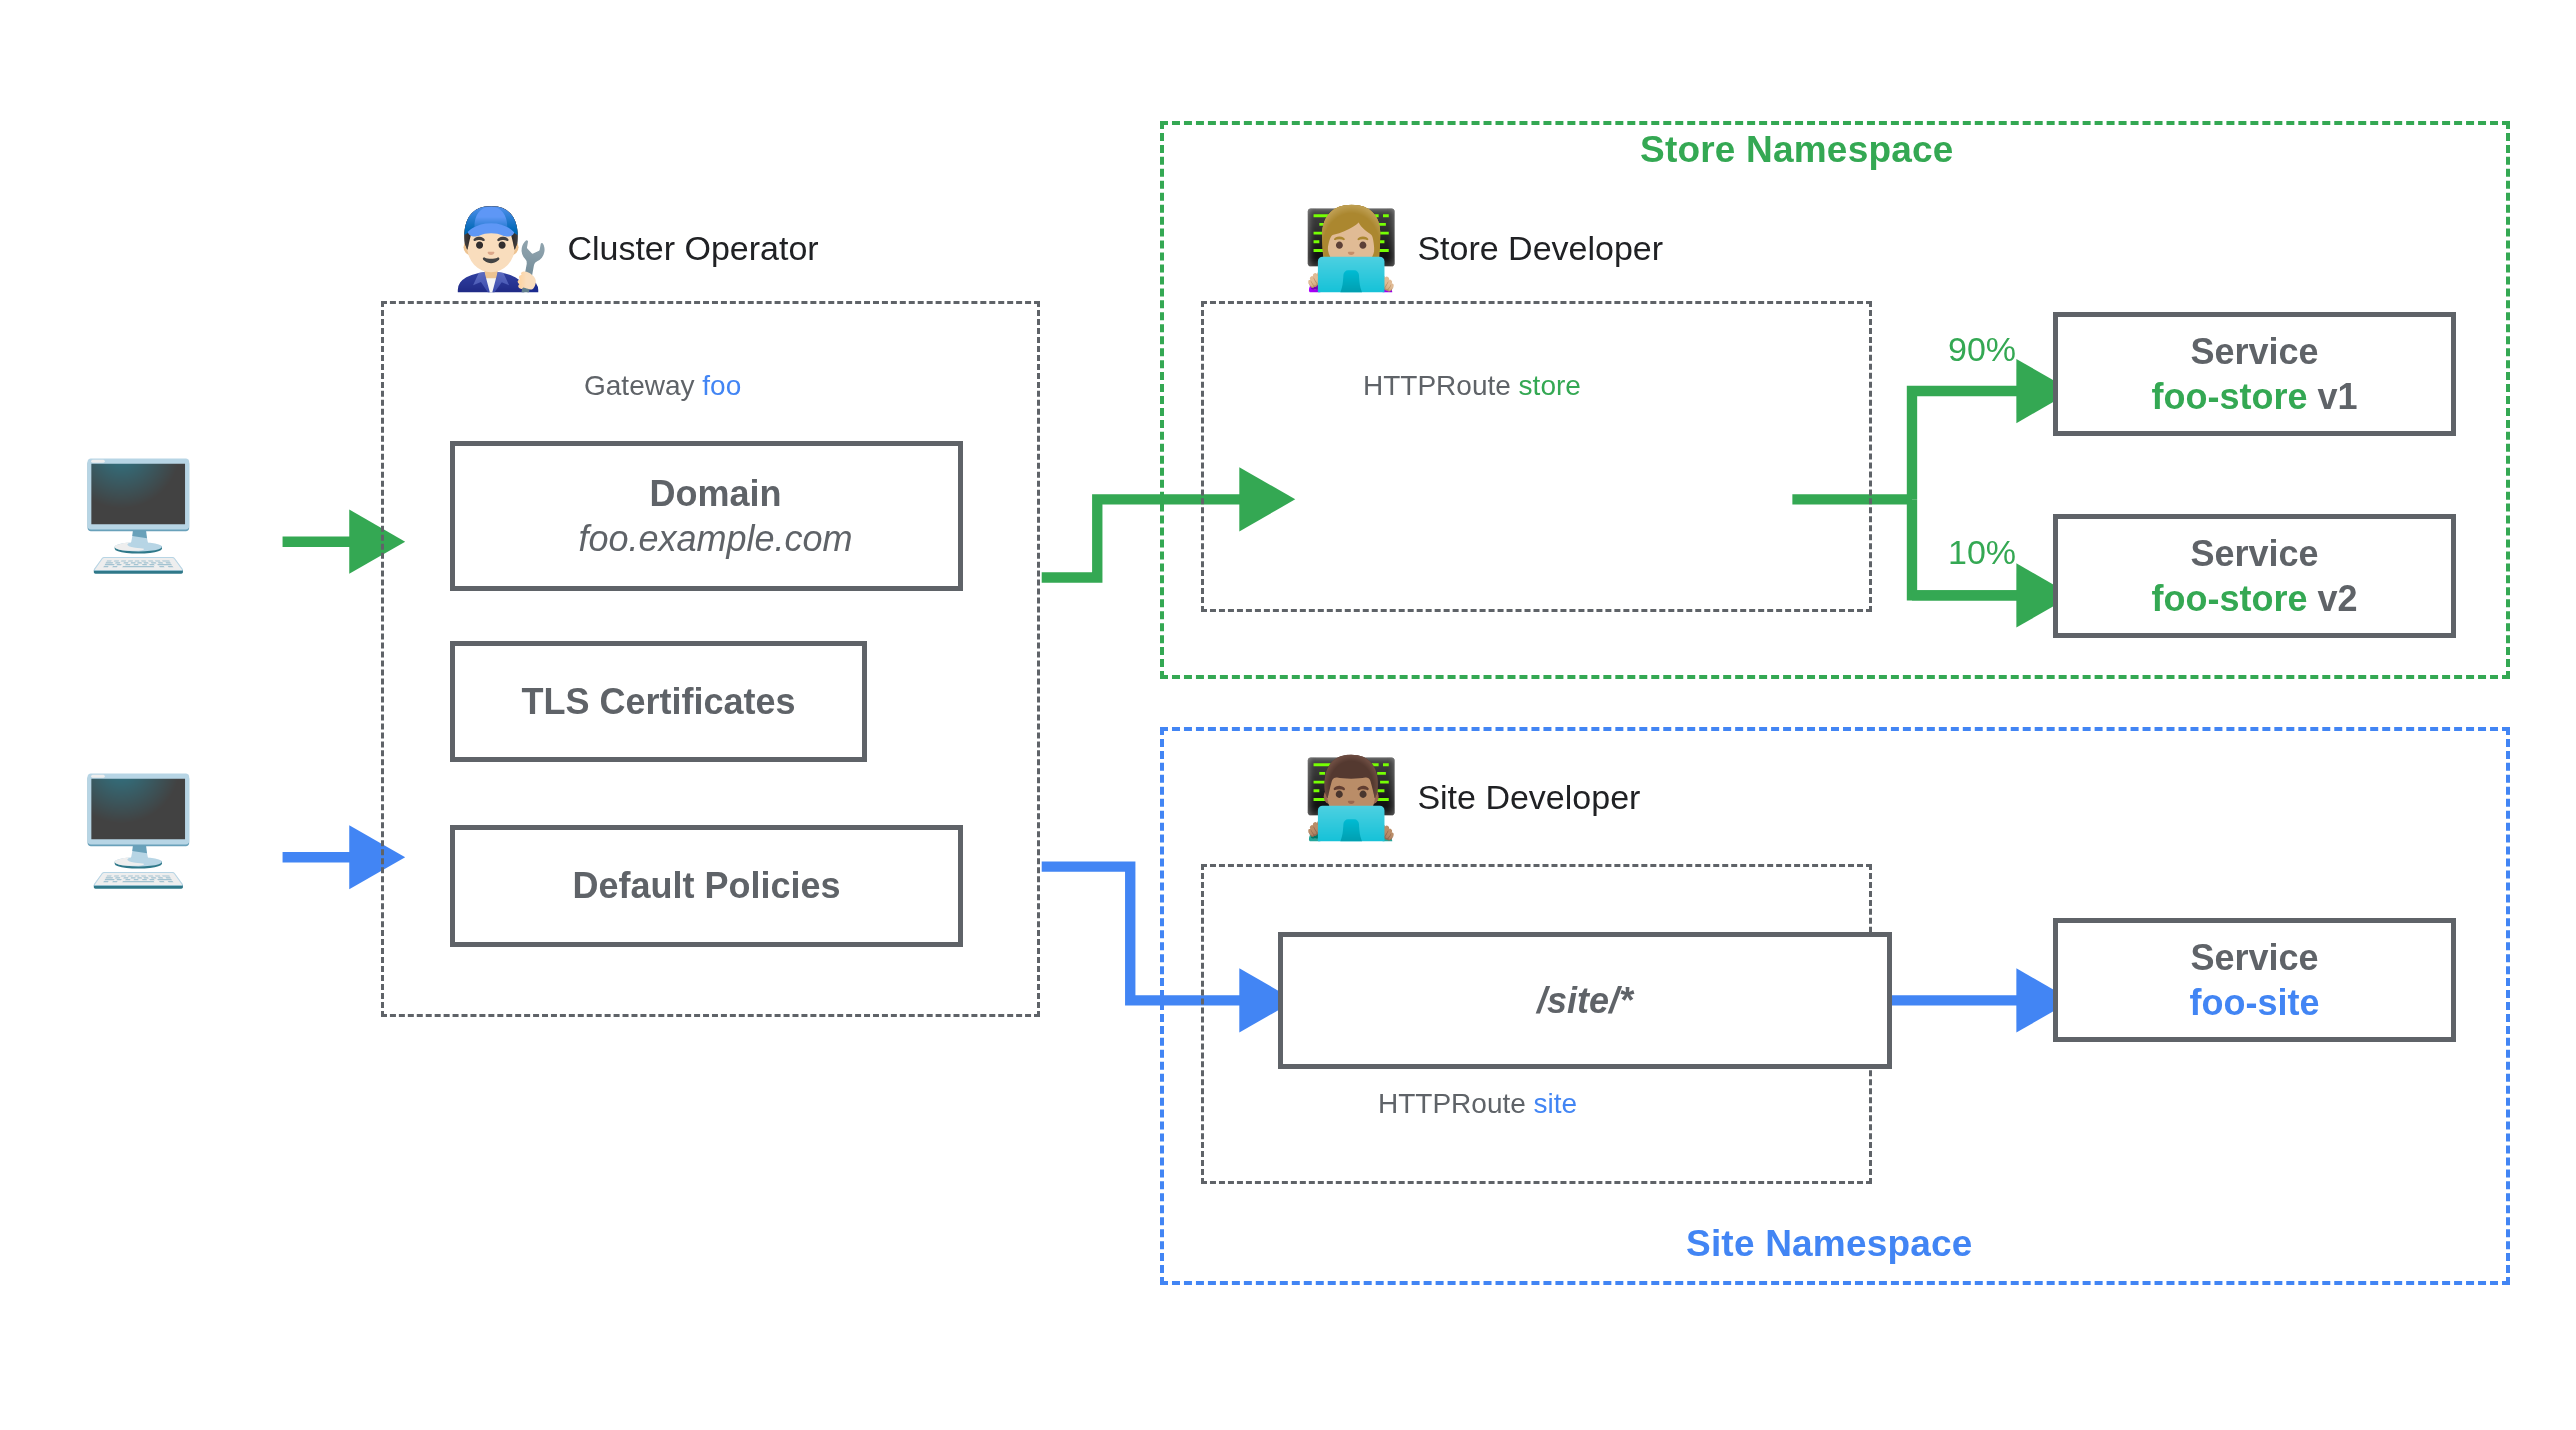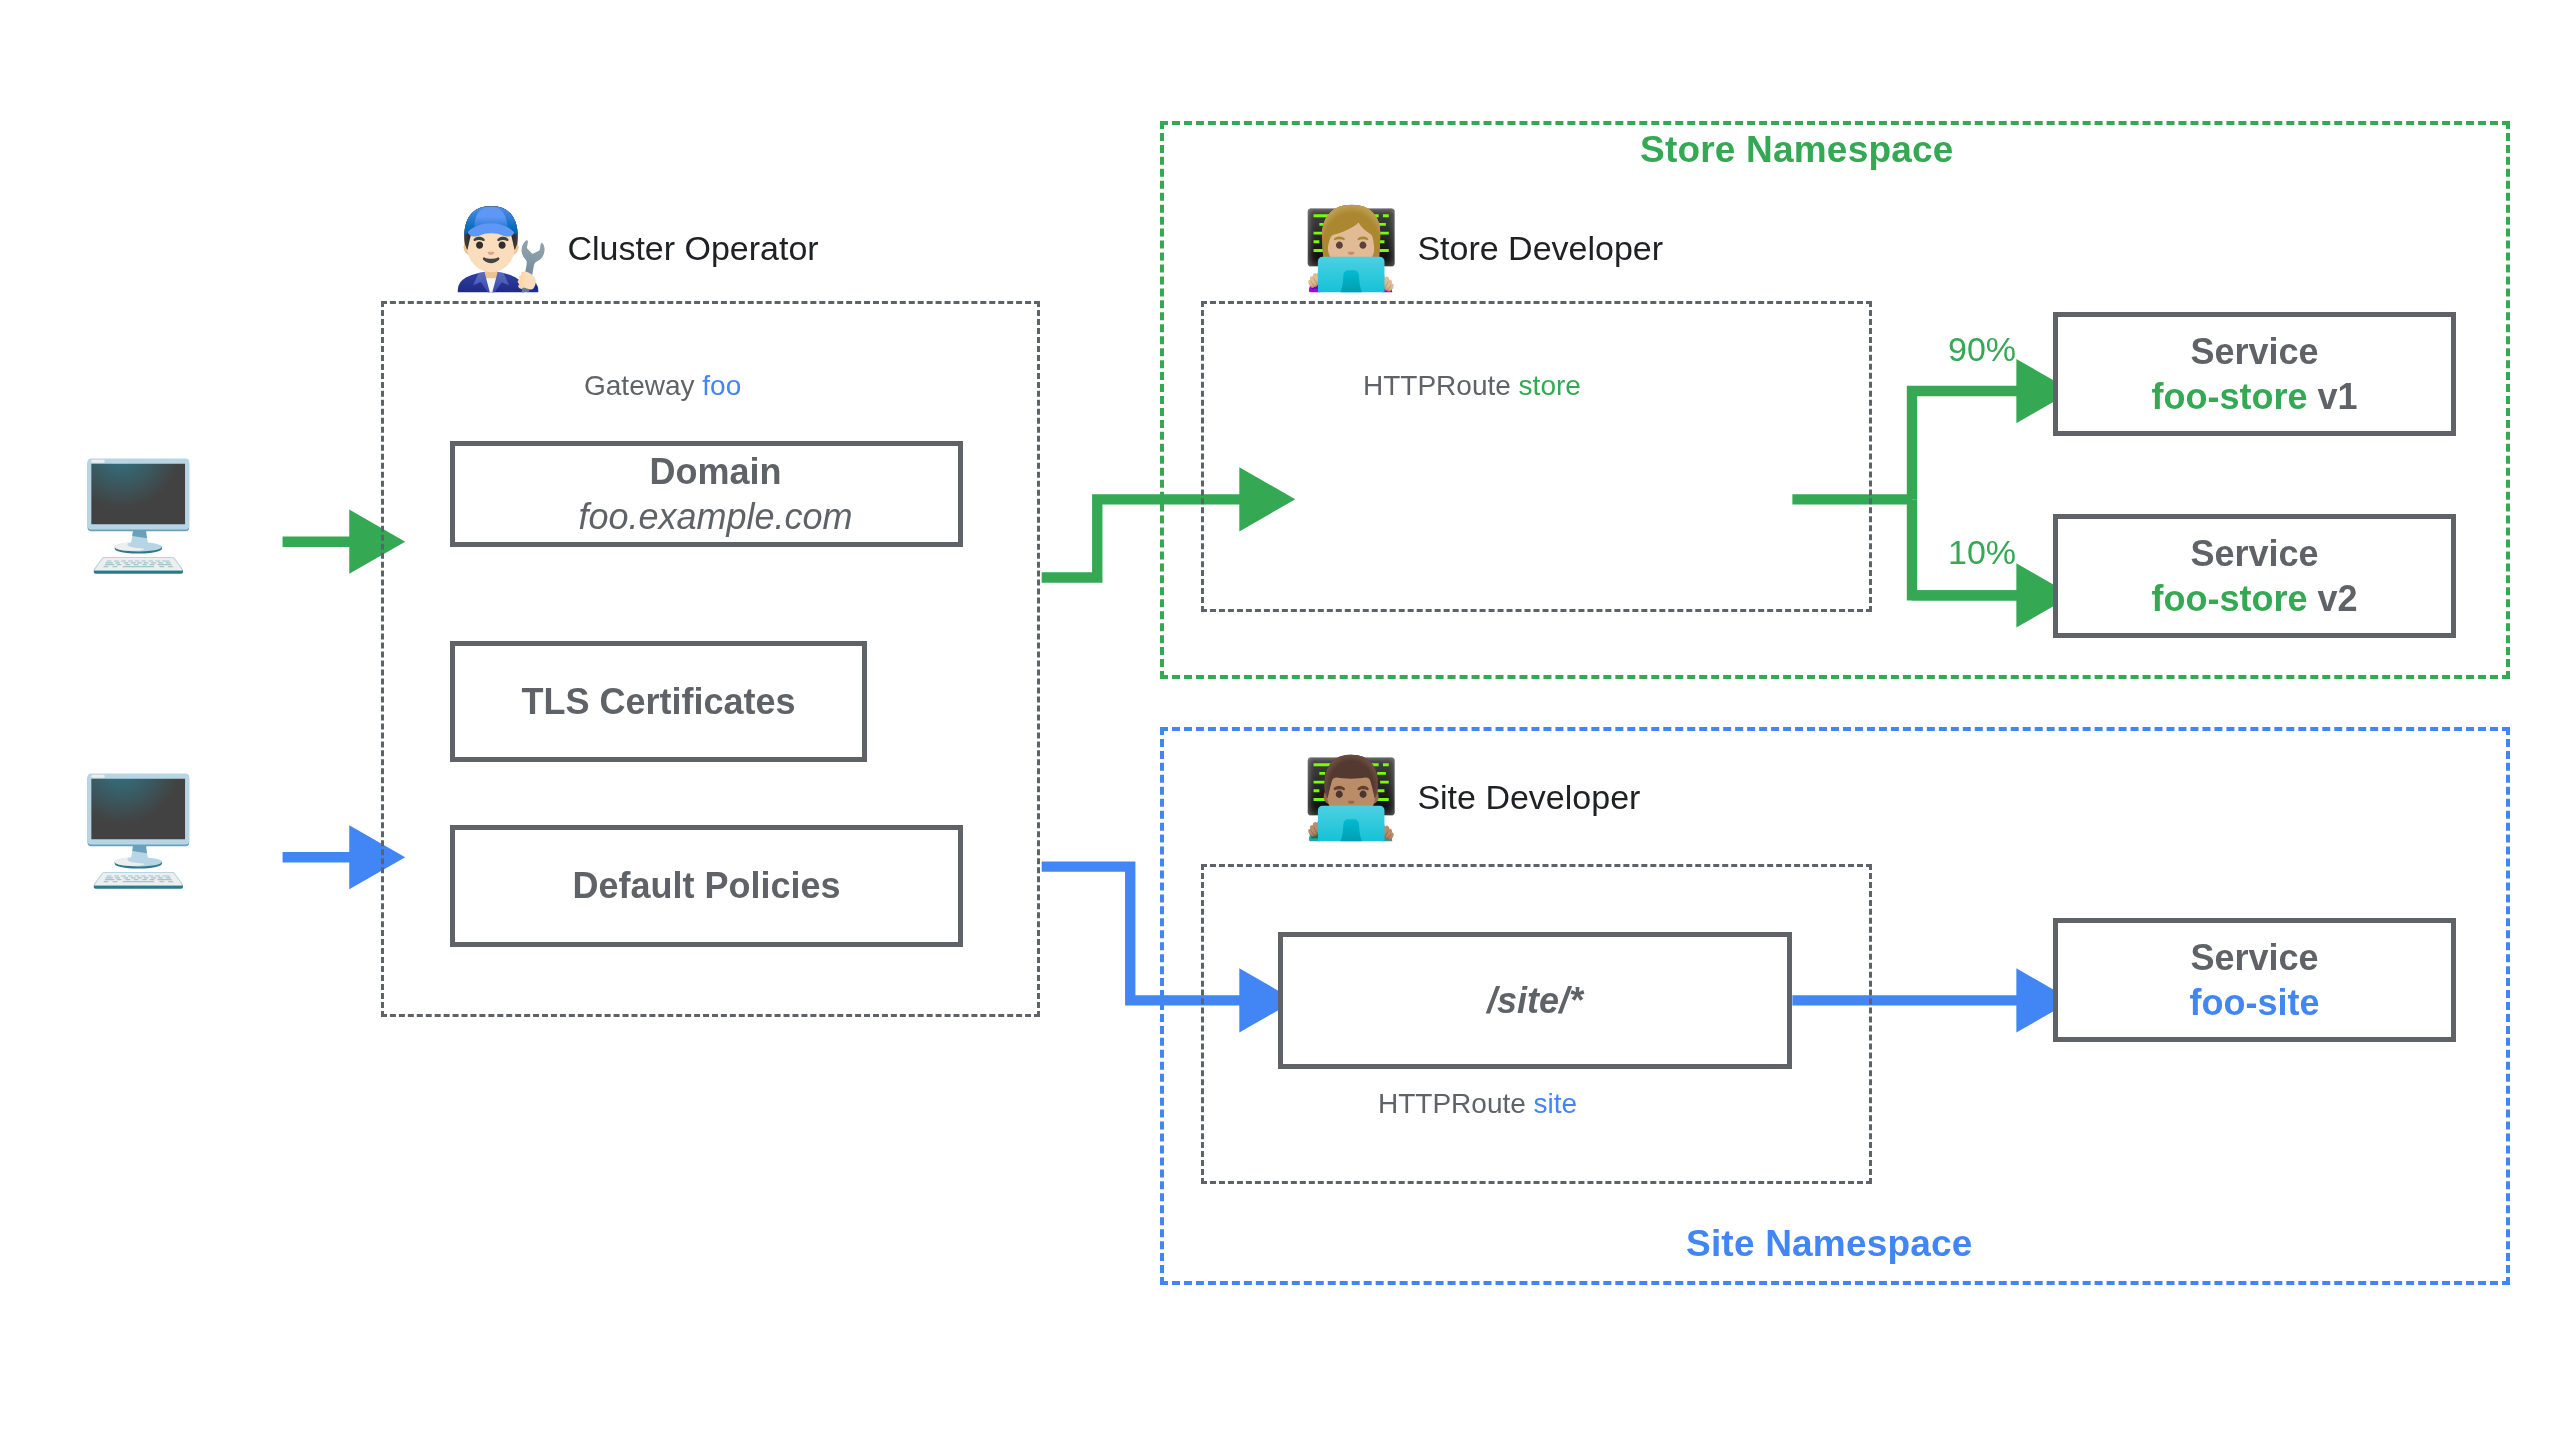"Domain" div.node { height: 106px -> 150px }
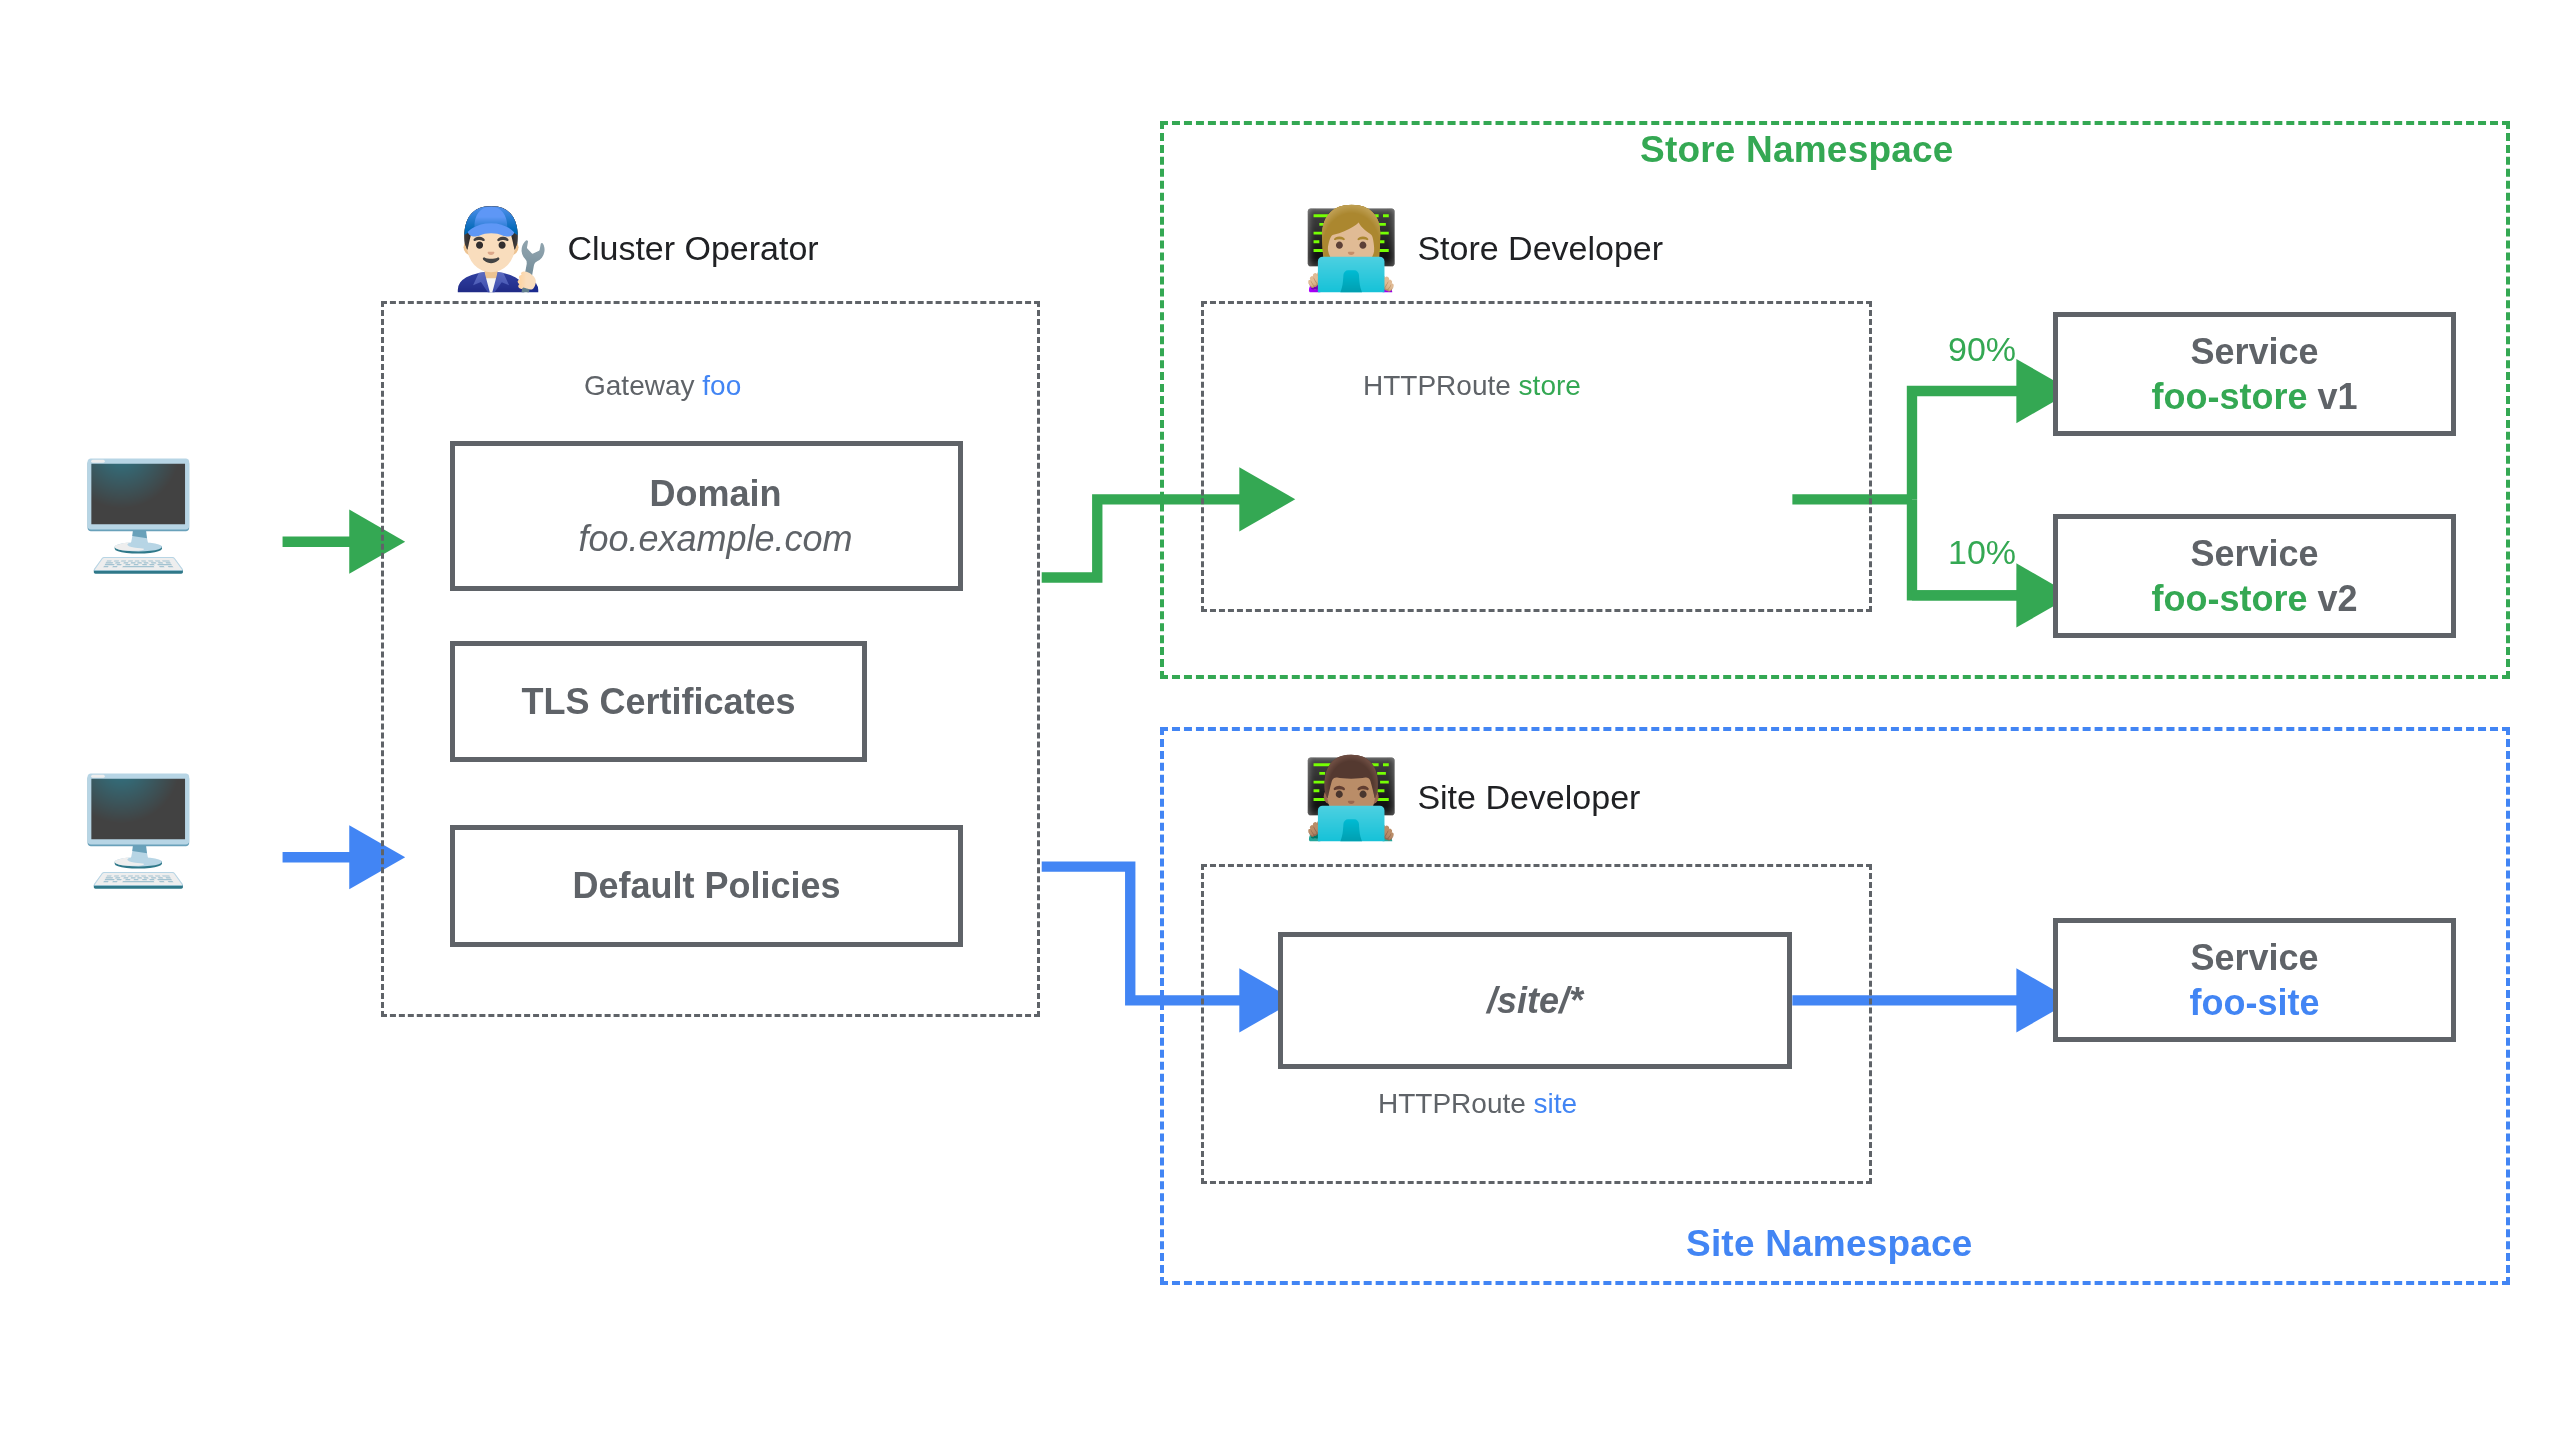"/site/*" div.node { width: 514px -> 614px }
